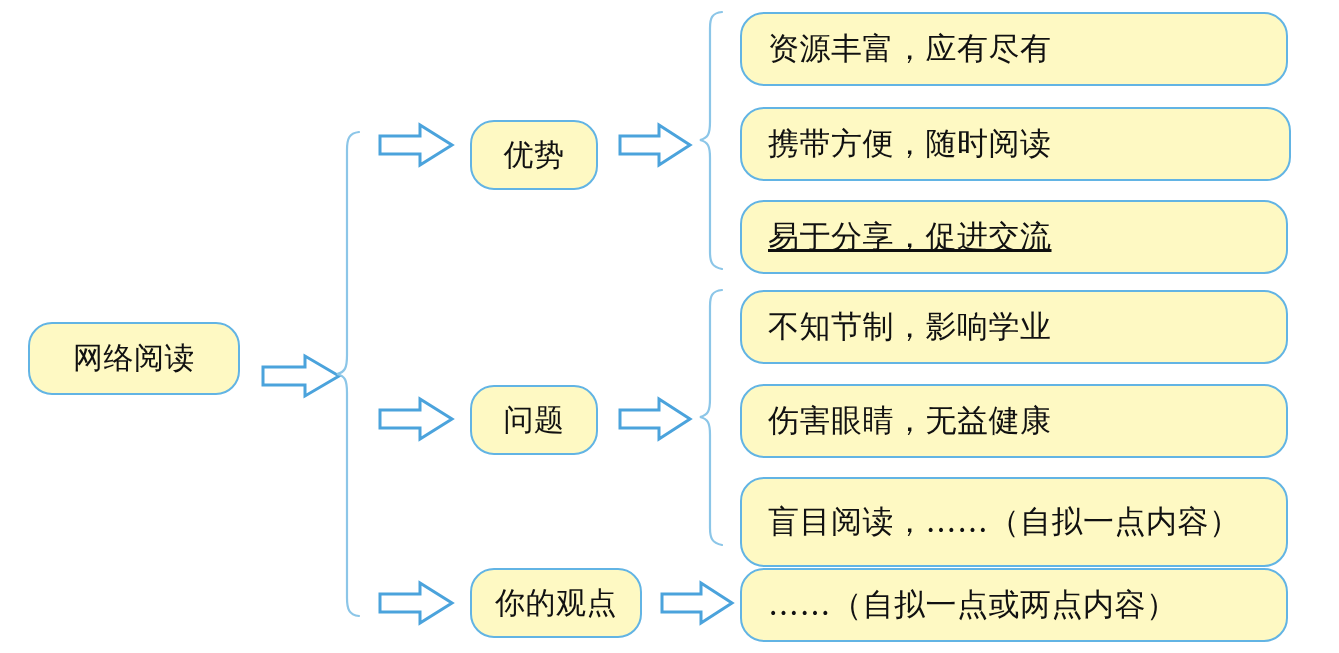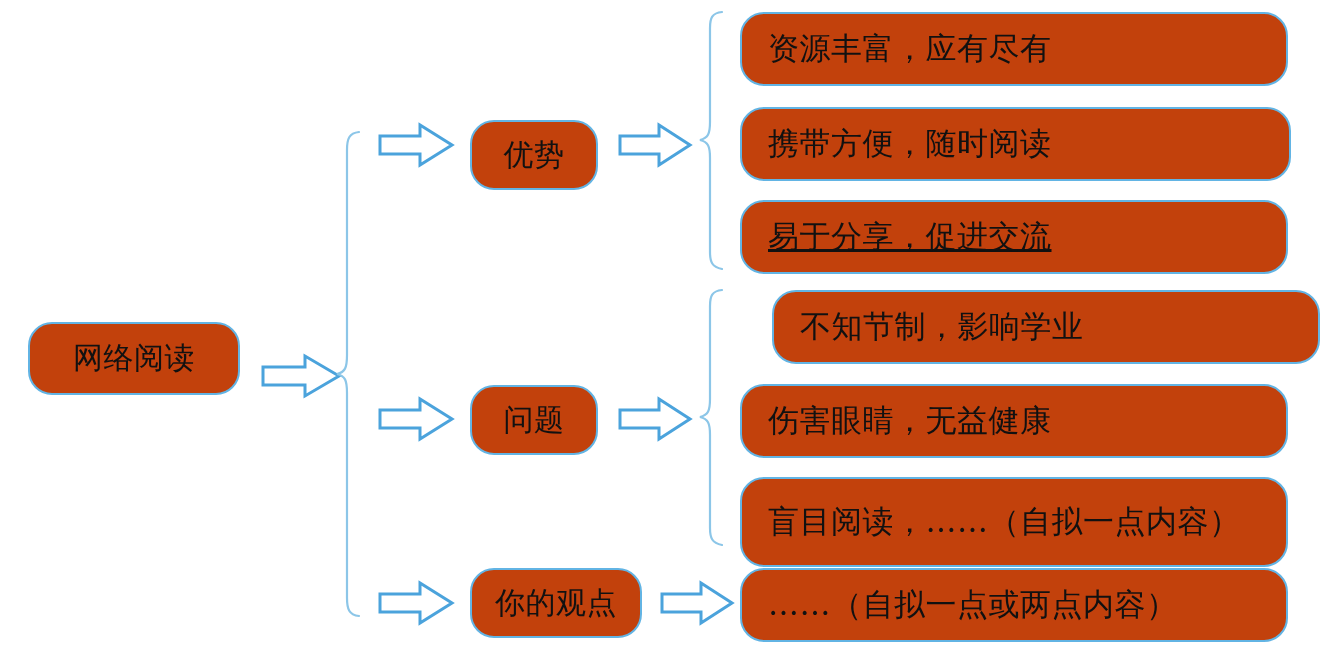"资源丰富，应有尽有" .node { background: #c2410c -> #fef9c3 }
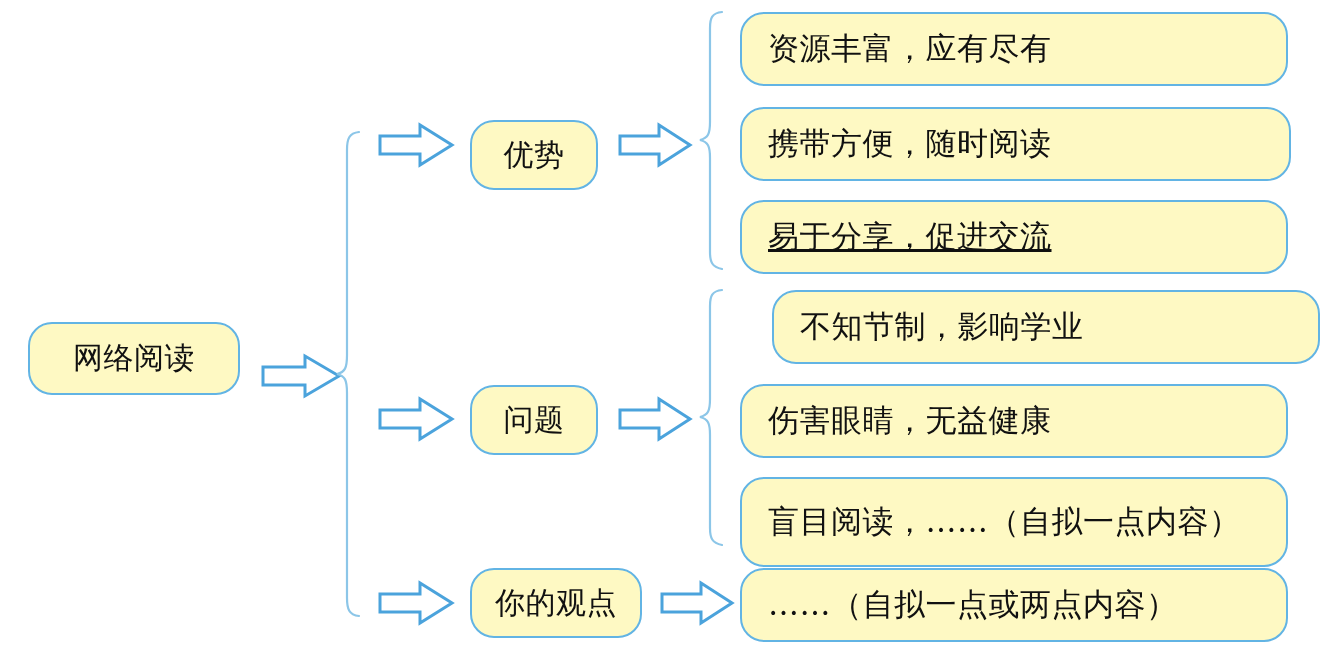"不知节制，影响学业" div.node { margin-left: 32px -> none }
